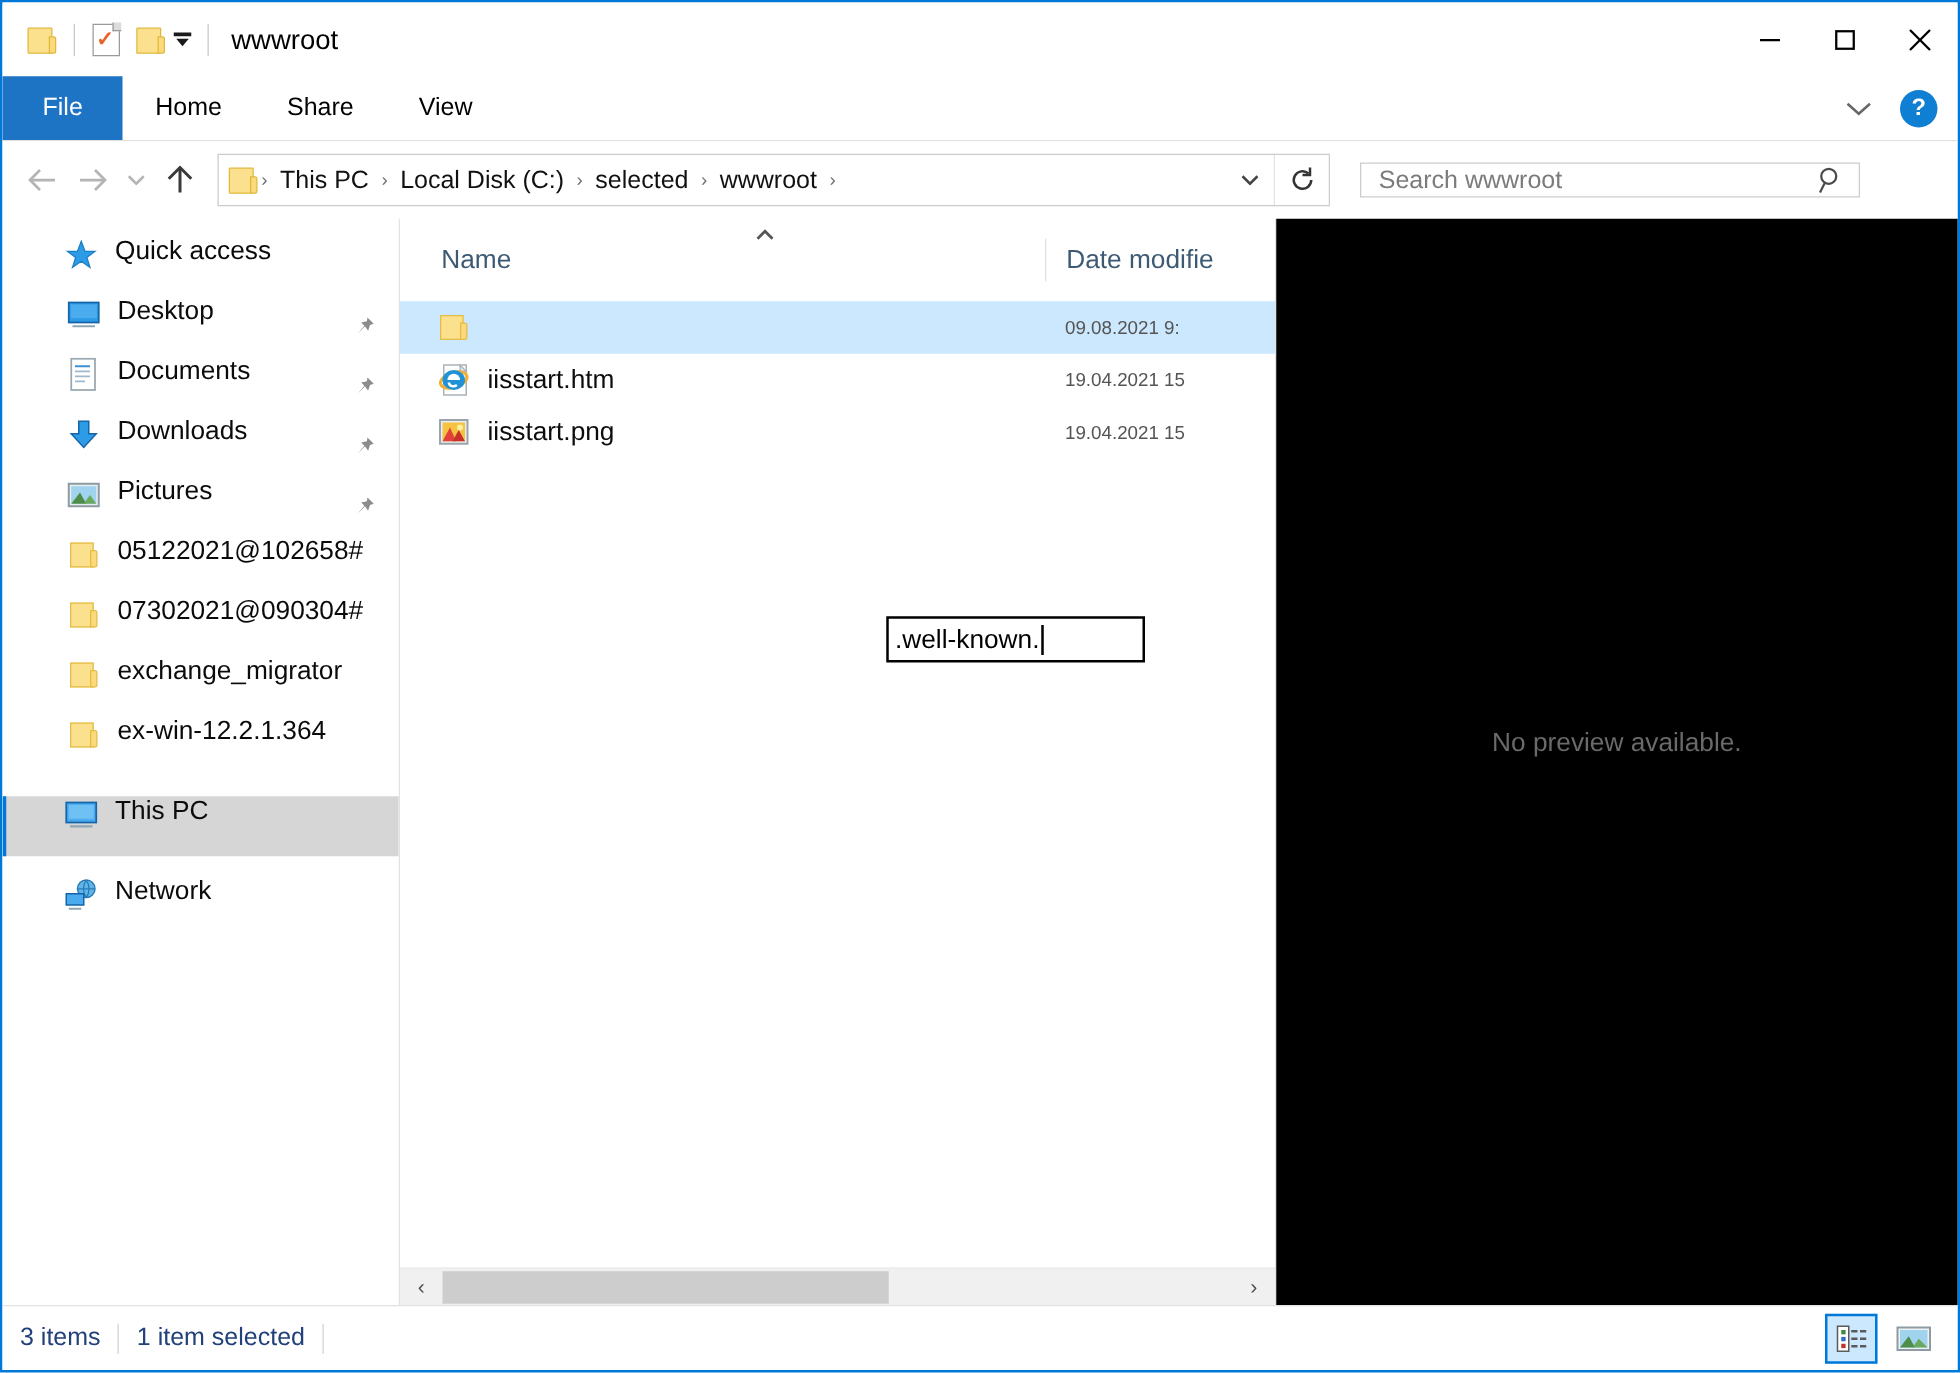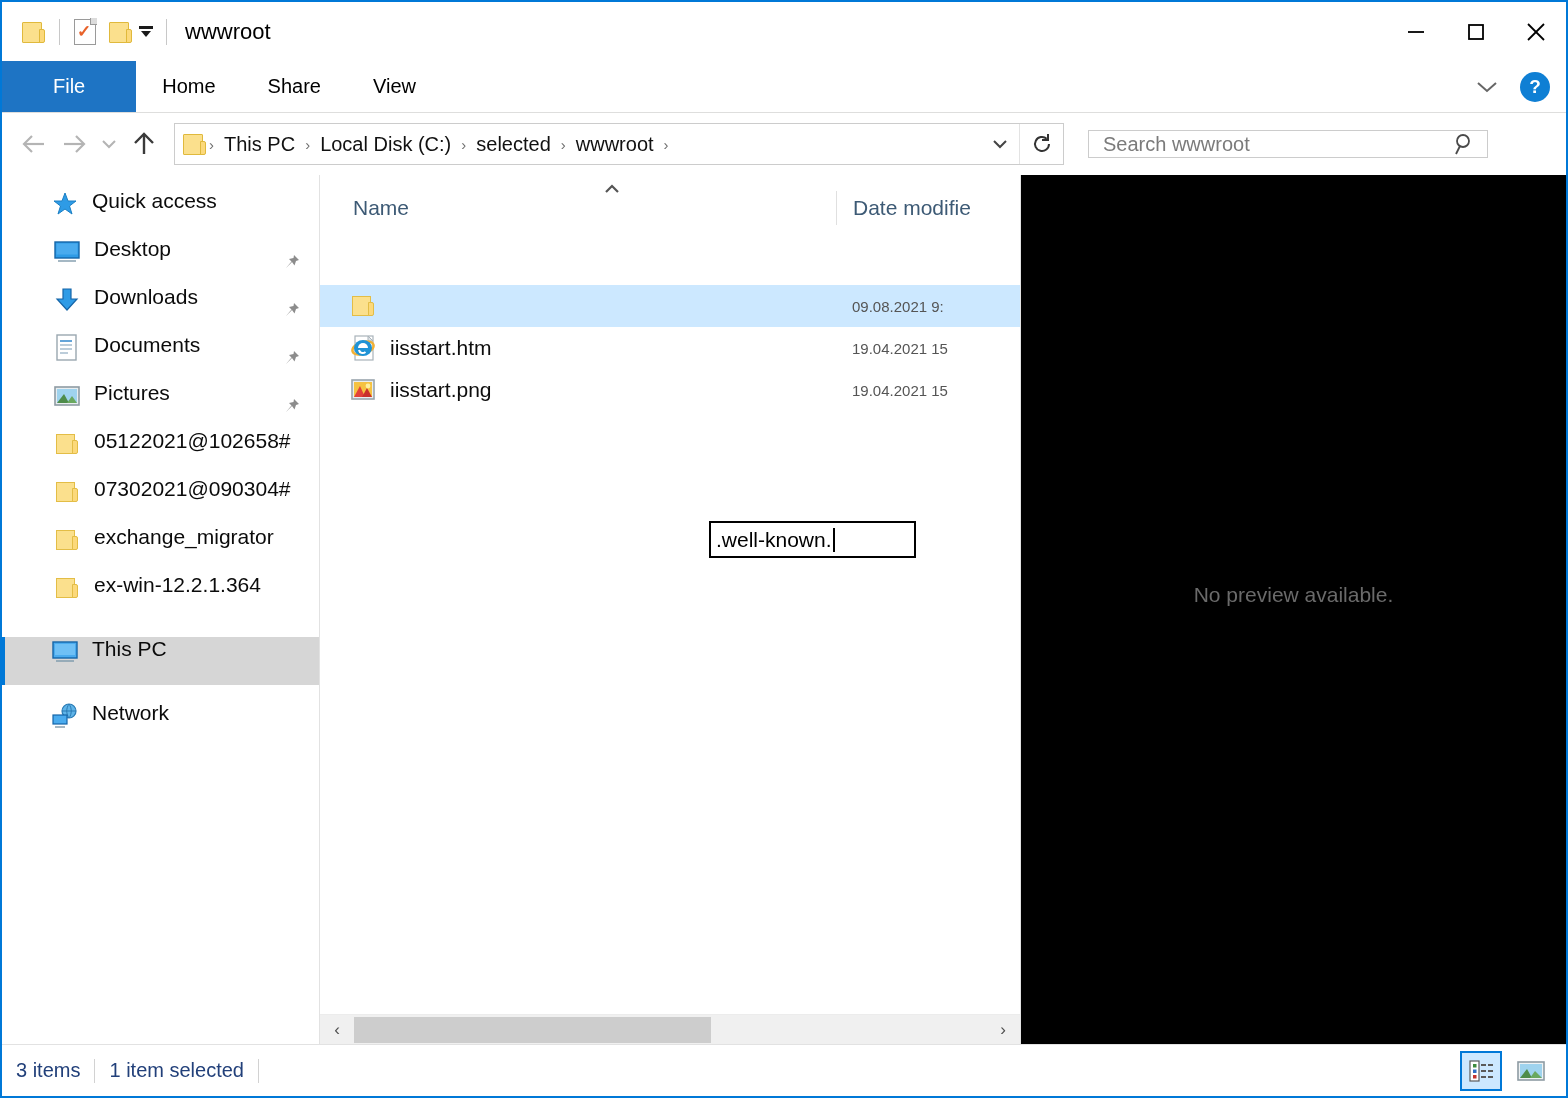"File" .rtab.active { padding: 0 51px -> 0 32px }
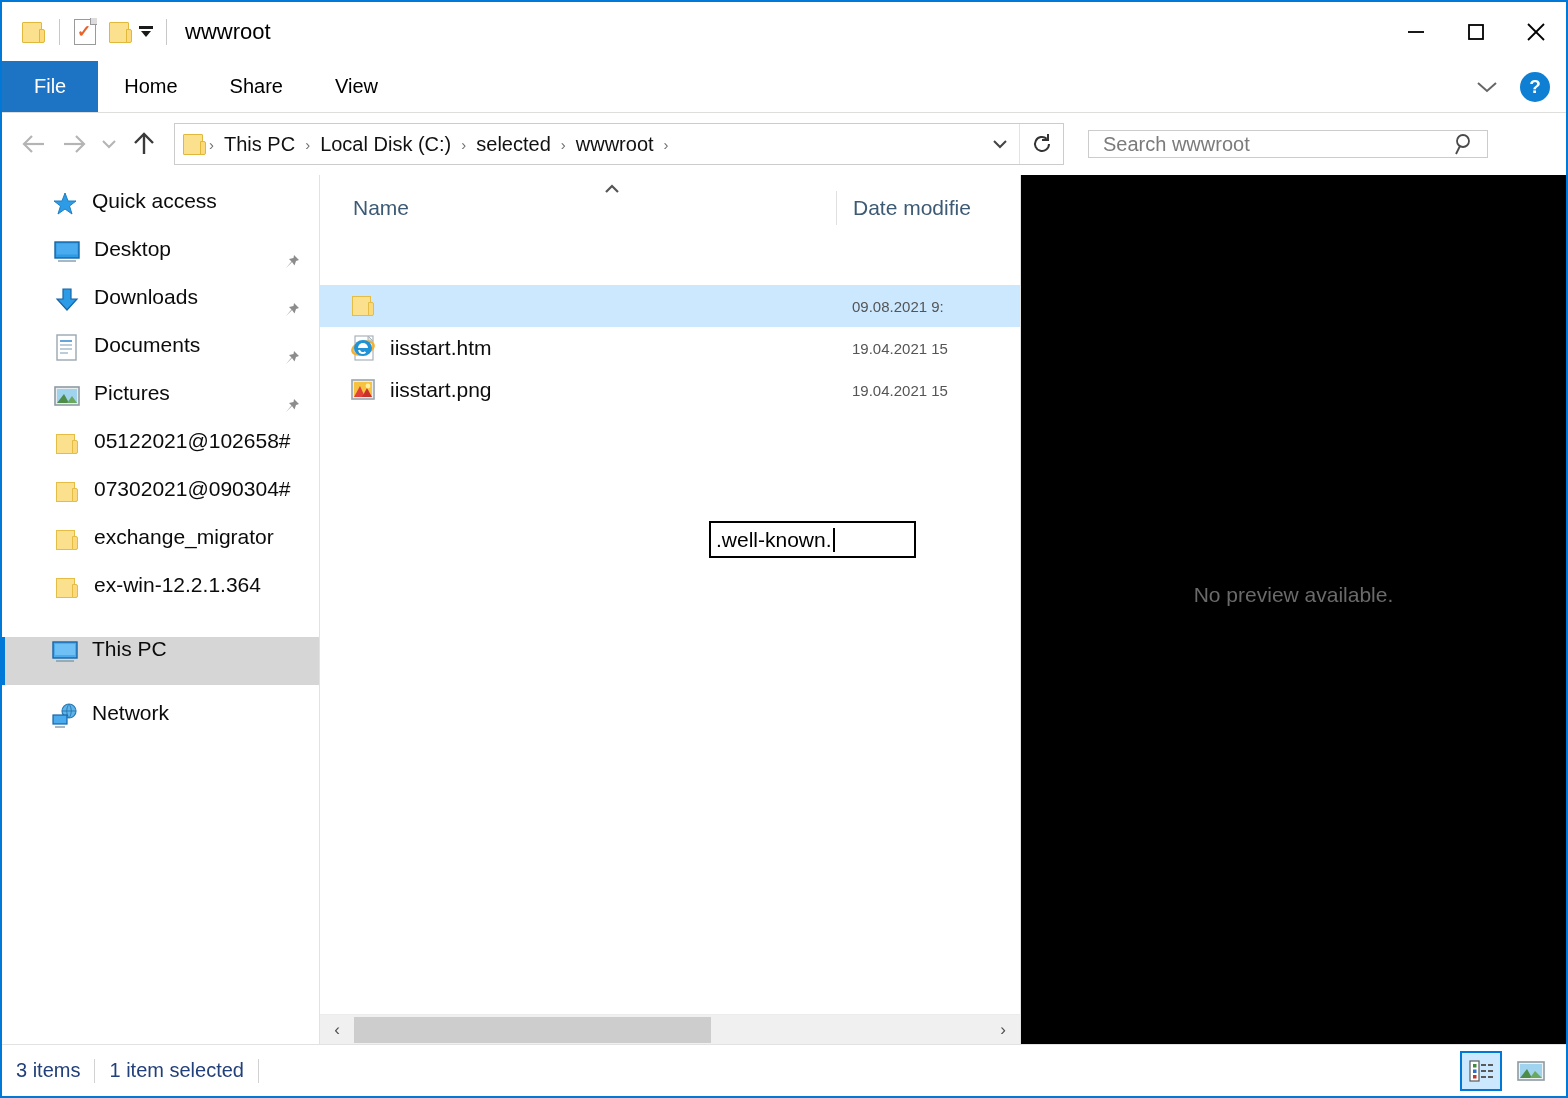"Name" #listpane { gap: 44px -> none }
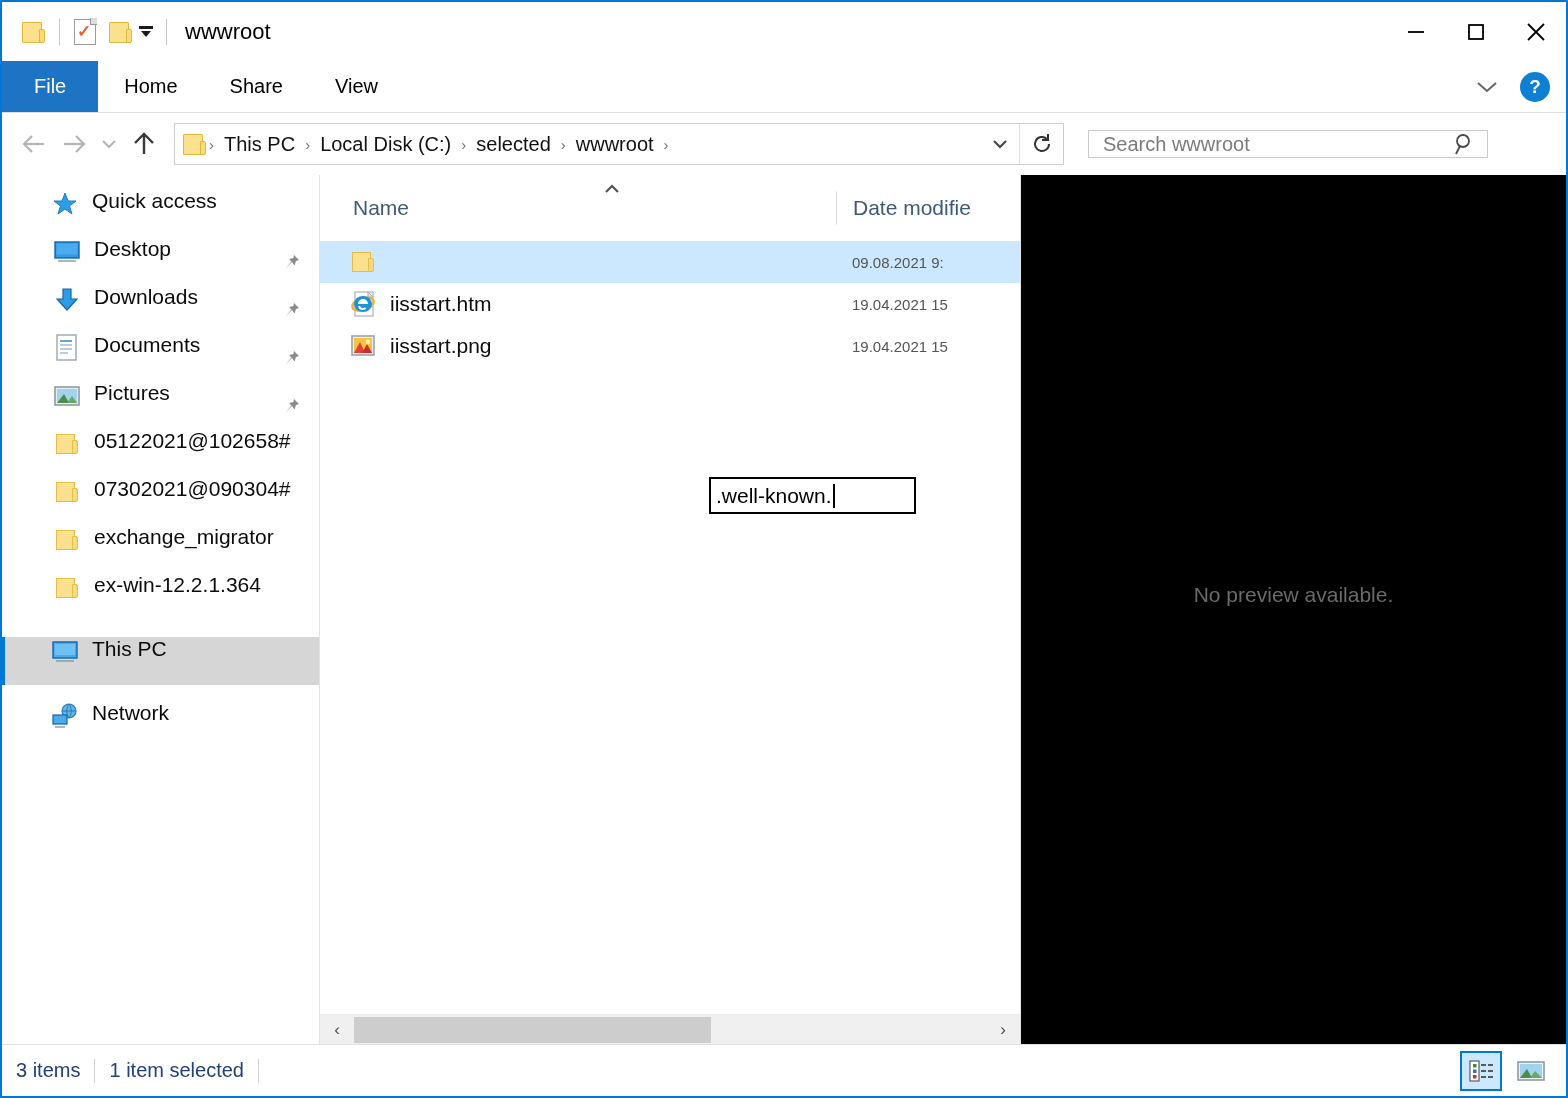"Downloads" div.navrow { order: before "Documents" -> after "Documents" }
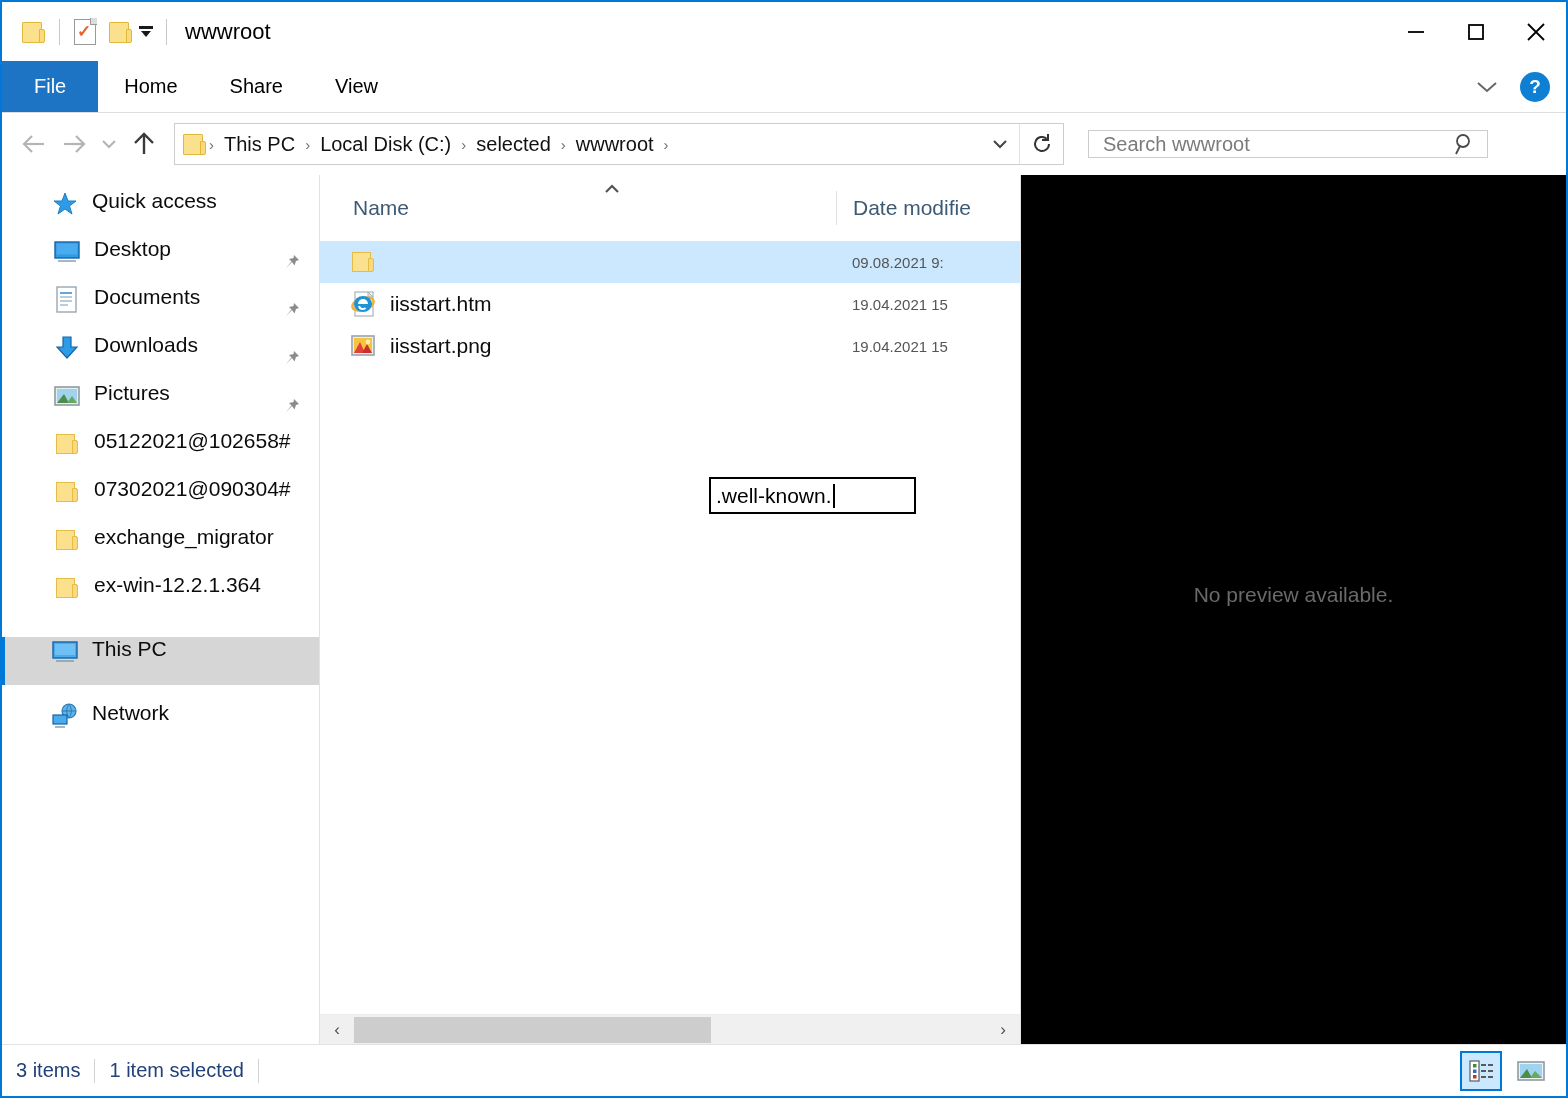".well-known." #rename-edit { top: 244px -> 260px }
